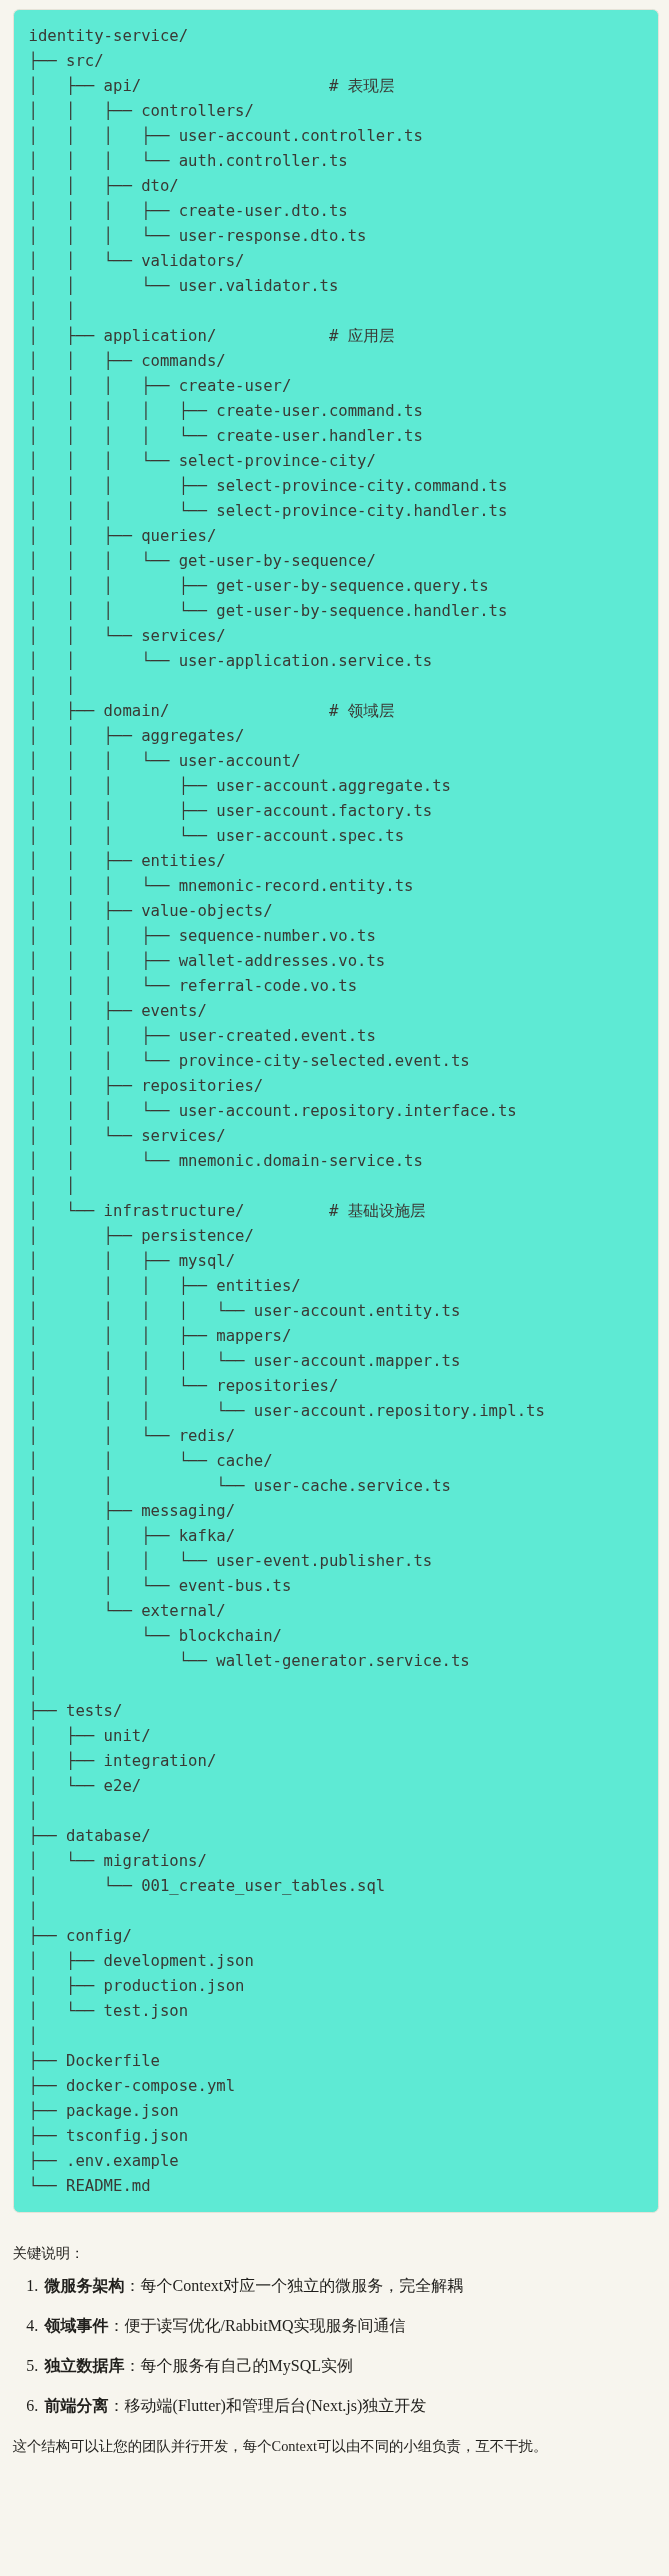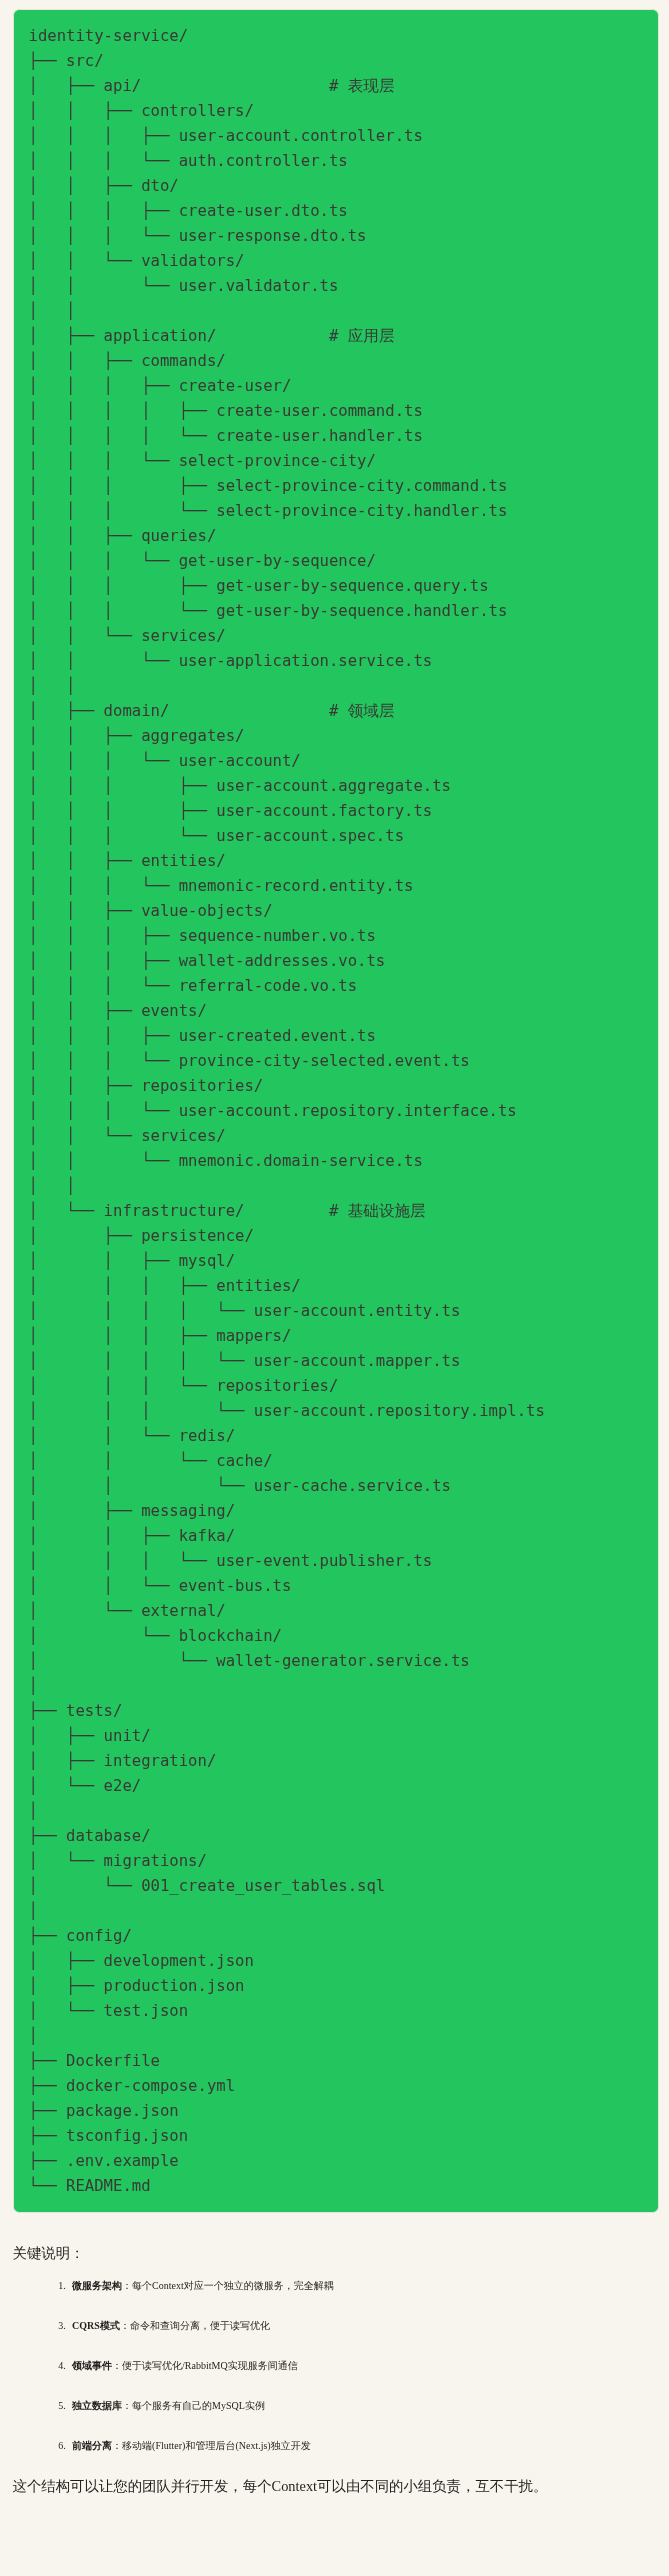"identity-service/" .code-block { background: #22c55e -> #5eead4 }
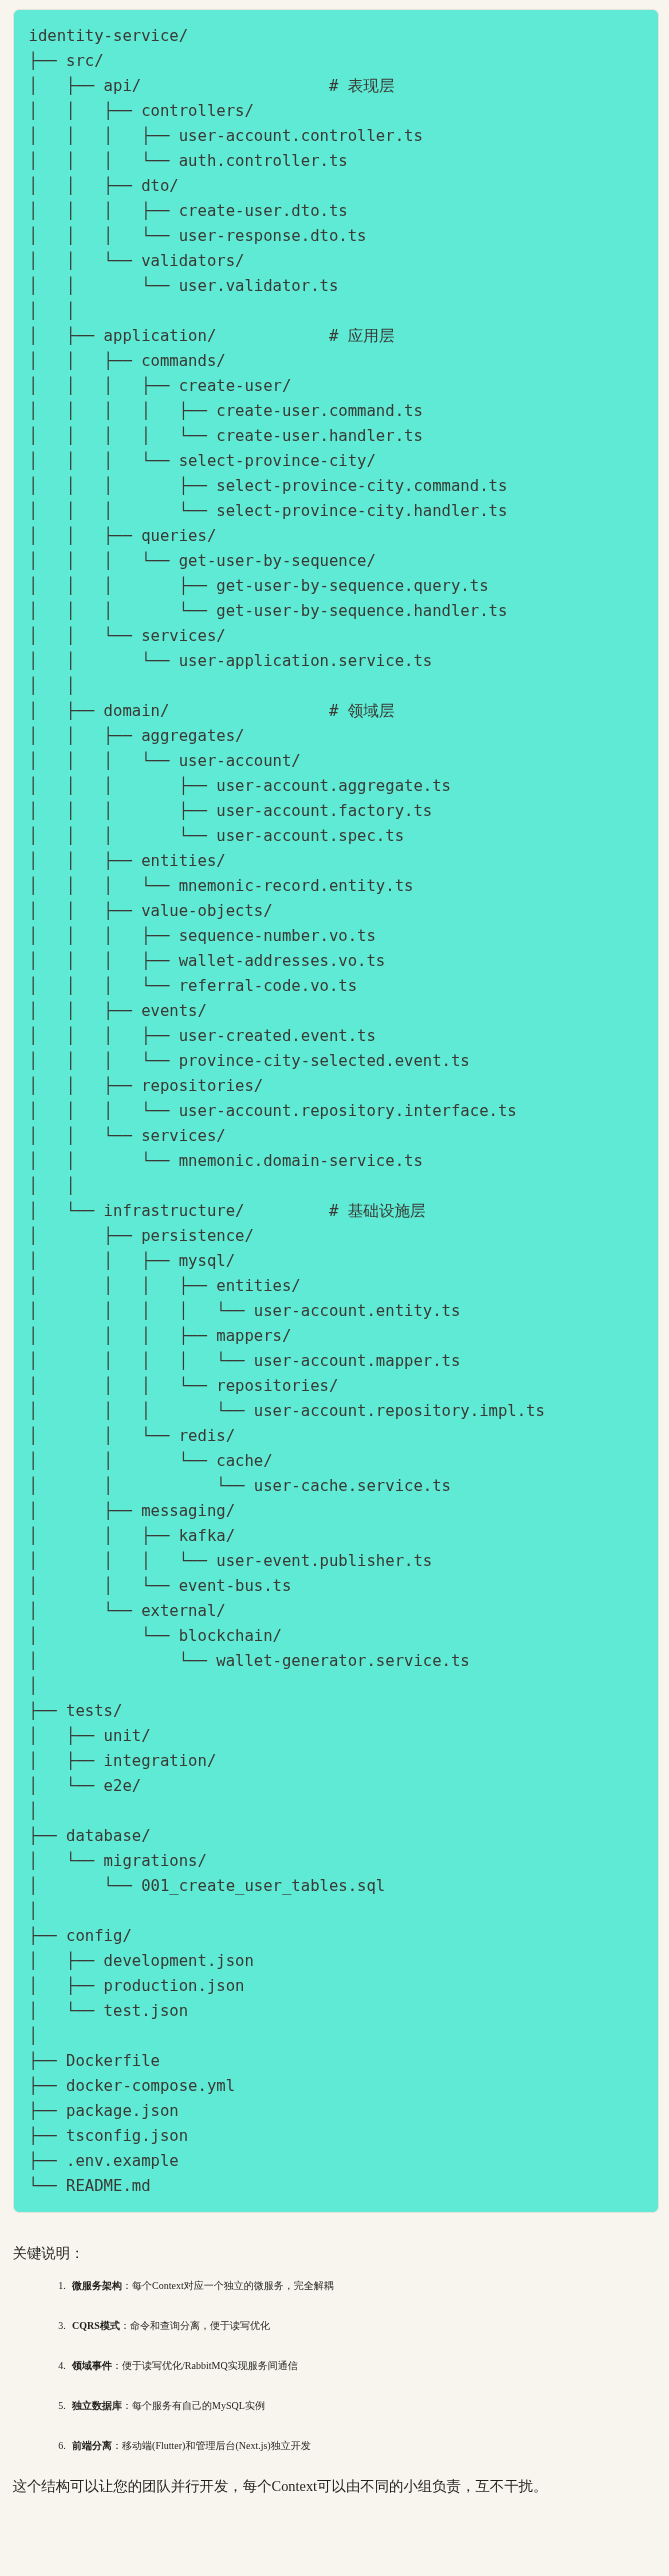"1. 微服务架构：每个Context对应一个独立的微服务，完全解耦" ol.notes li { font-size: 10px -> 16px; margin-left: 32px -> none }
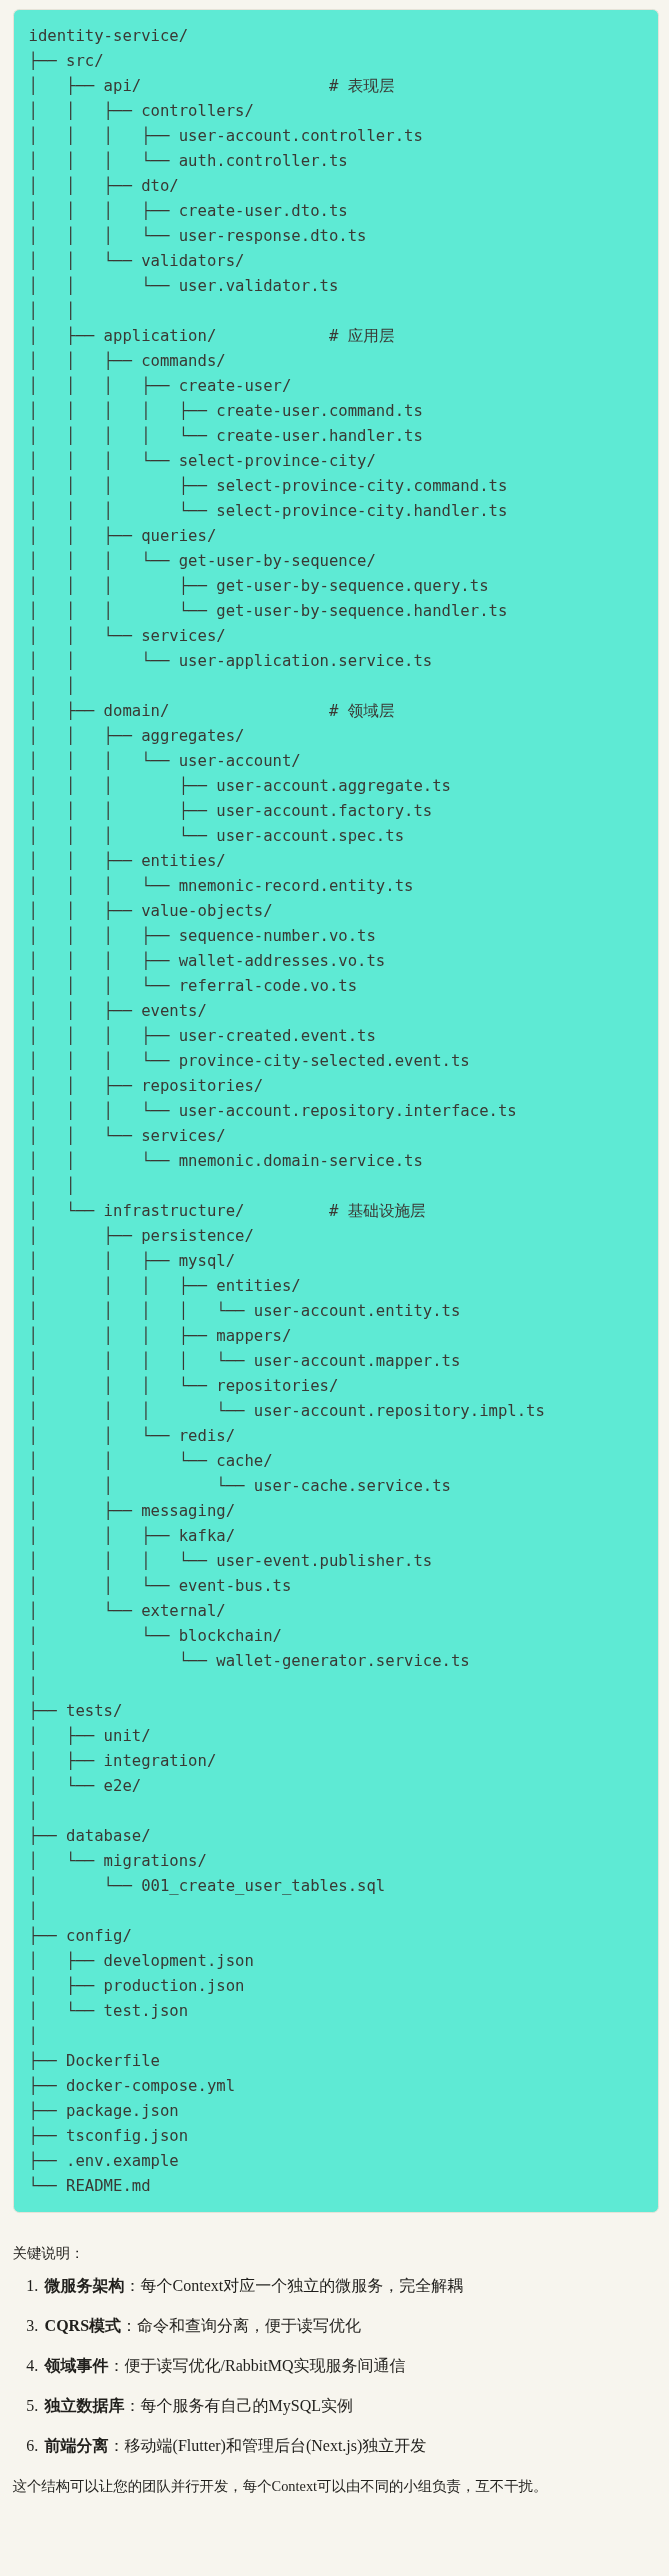"3. CQRS模式：命令和查询分离，便于读写优化" li { html: <li><span>3.</span><strong>CQRS模式</strong><span>：</span><span>命令和查询分离，便于读写优化</span></li> -> none }
